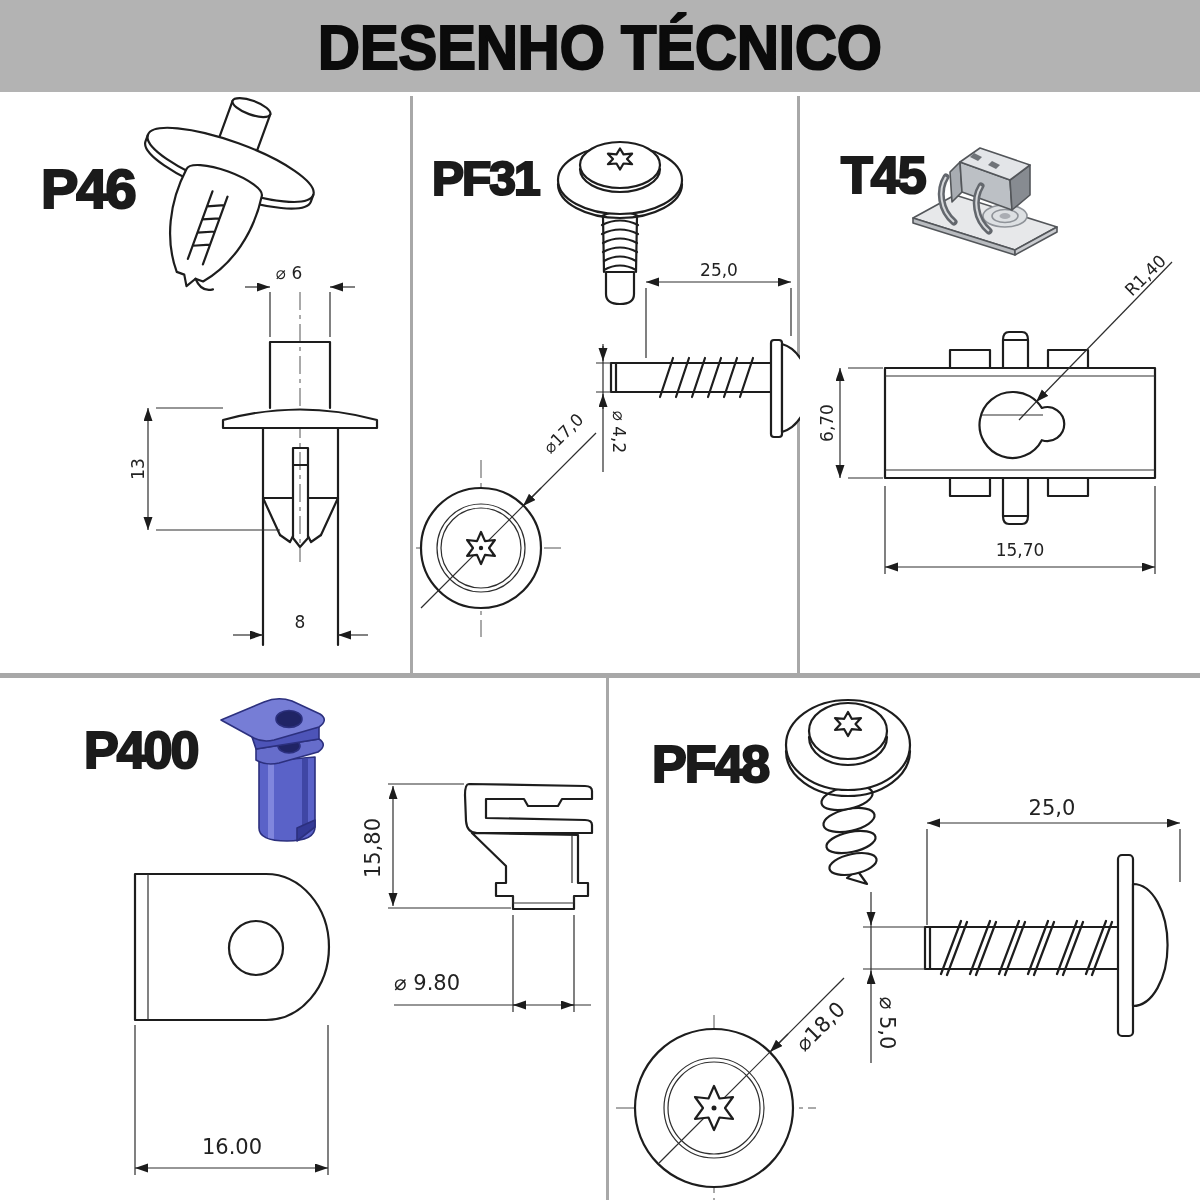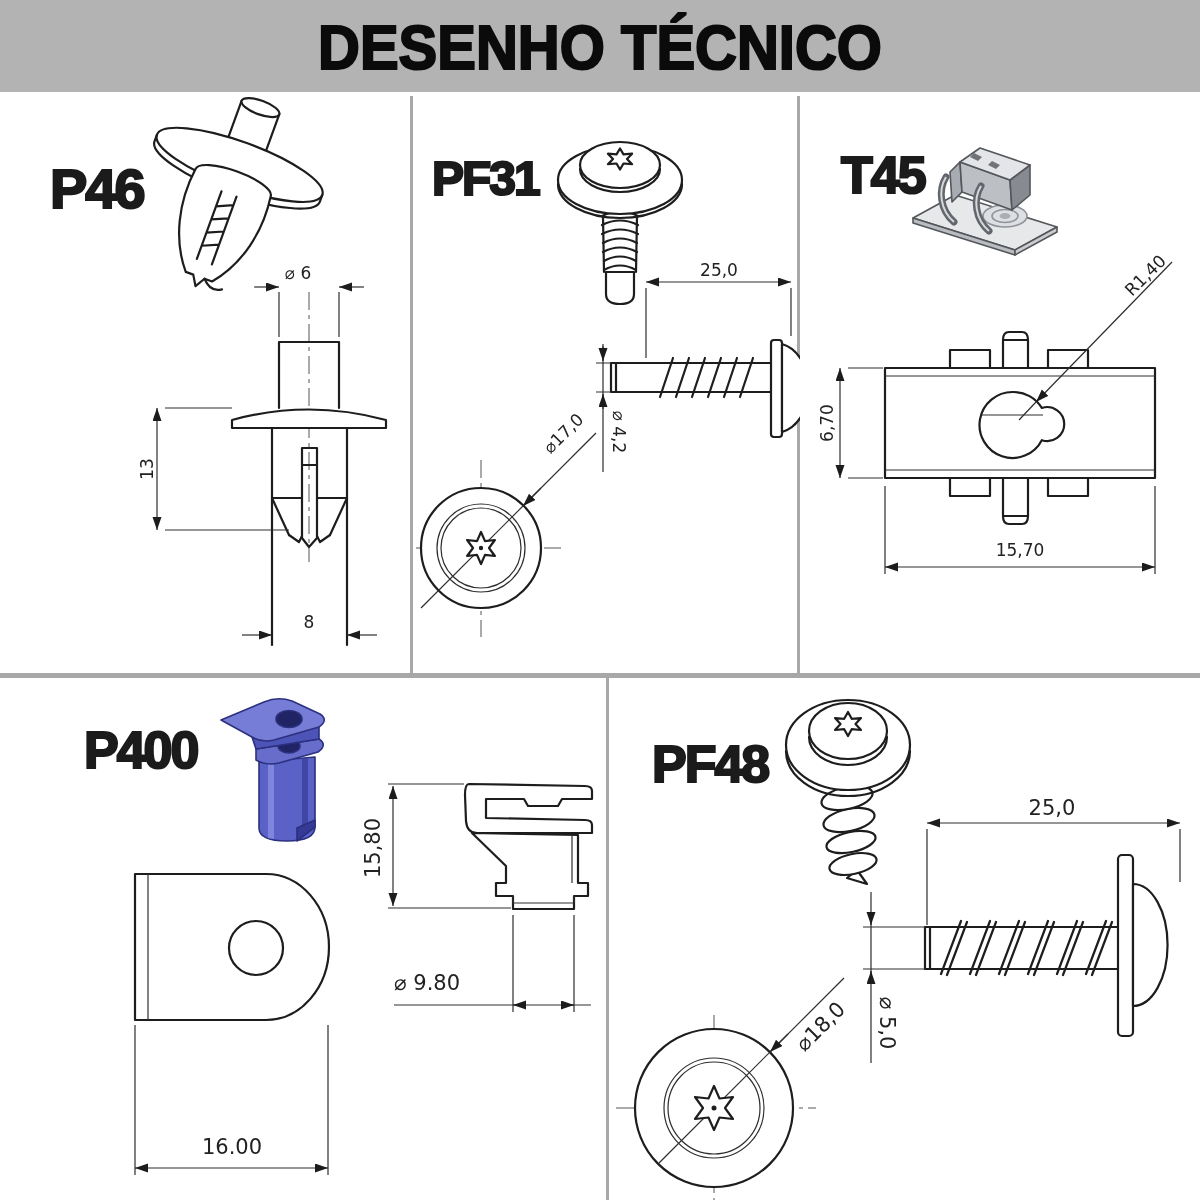"P46" div.panel { left: 17px -> 8px }
